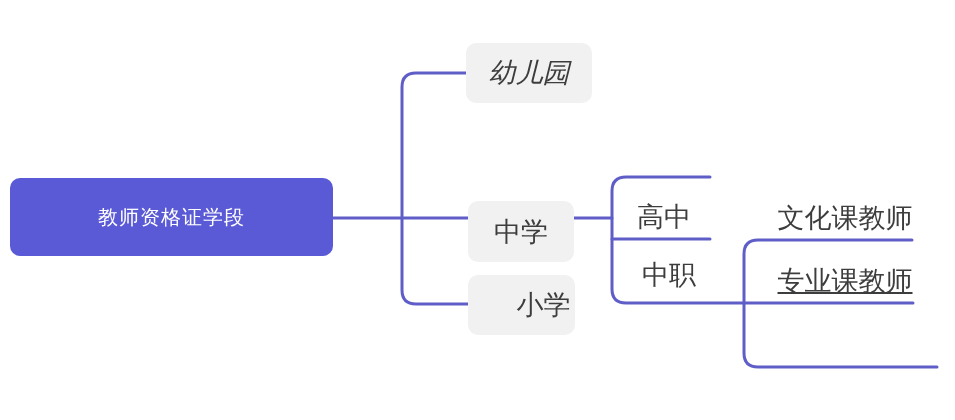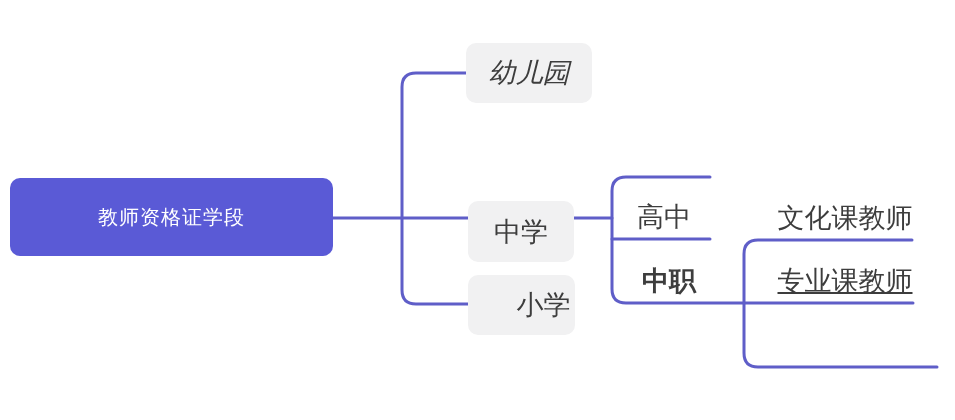"中职" .label-voc { bottom: 121px -> 127px; font-weight: bold -> none }
